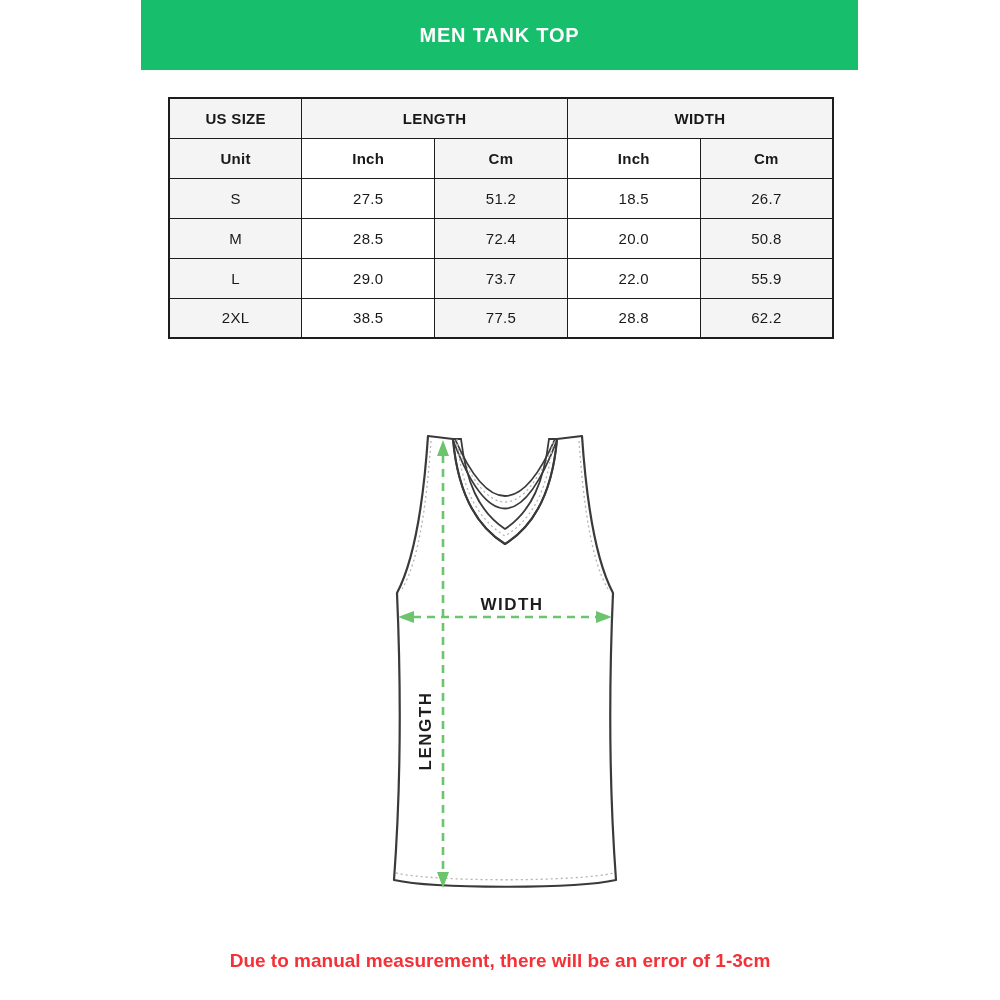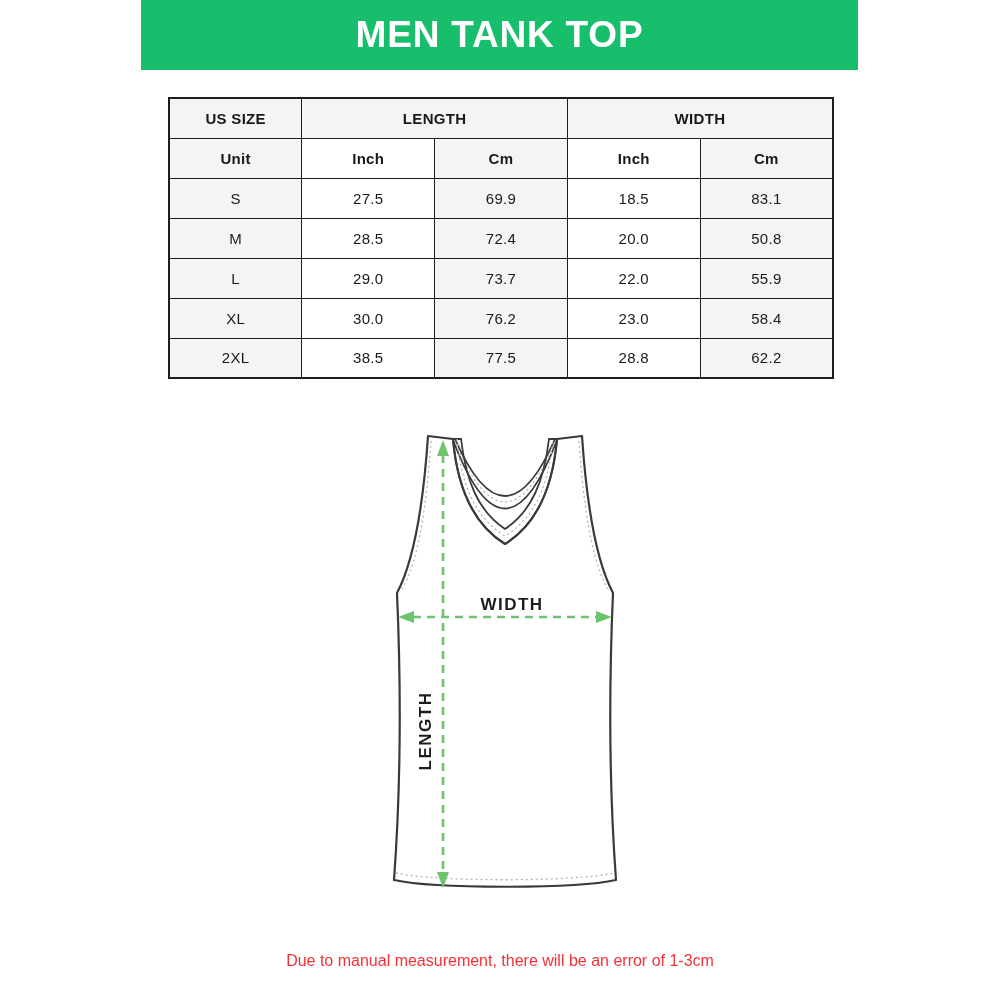"MEN TANK TOP" .banner-title { font-size: 37px -> 20px }
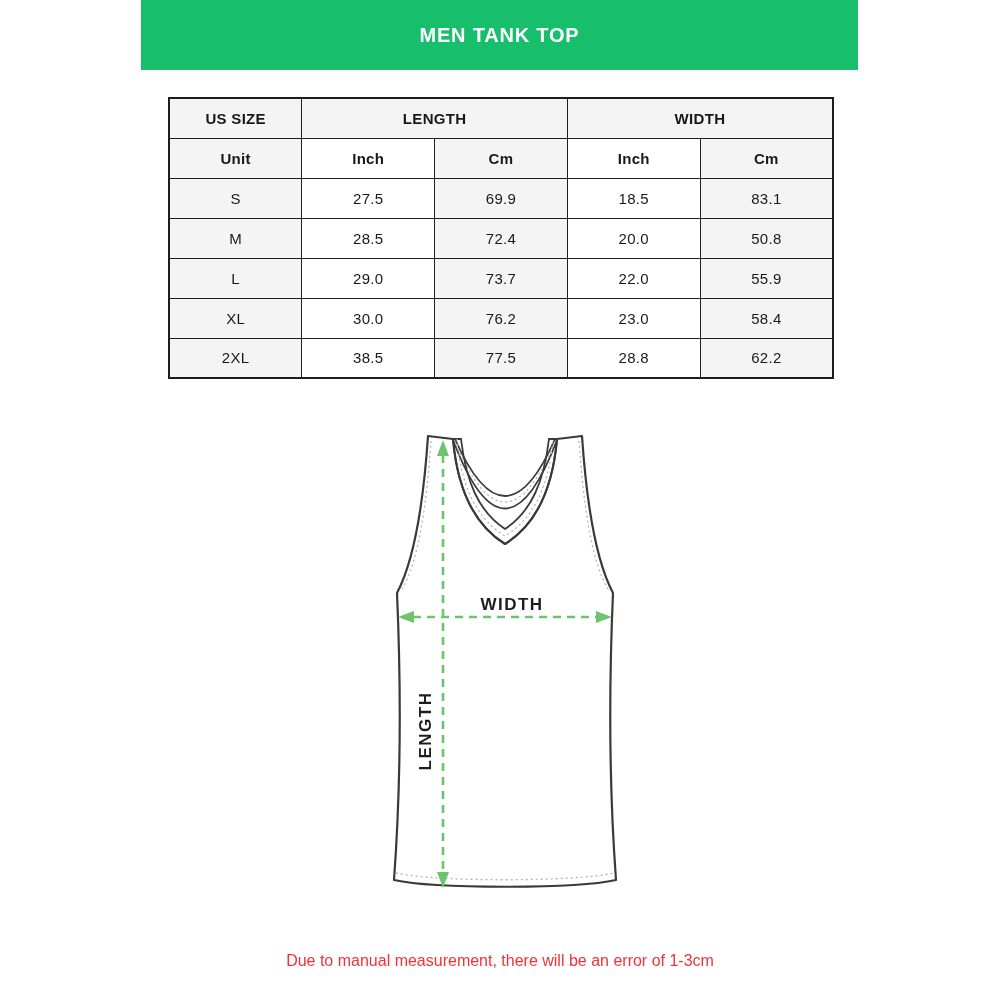"69.9" td.bg-gray { text: 69.9 -> 51.2 }
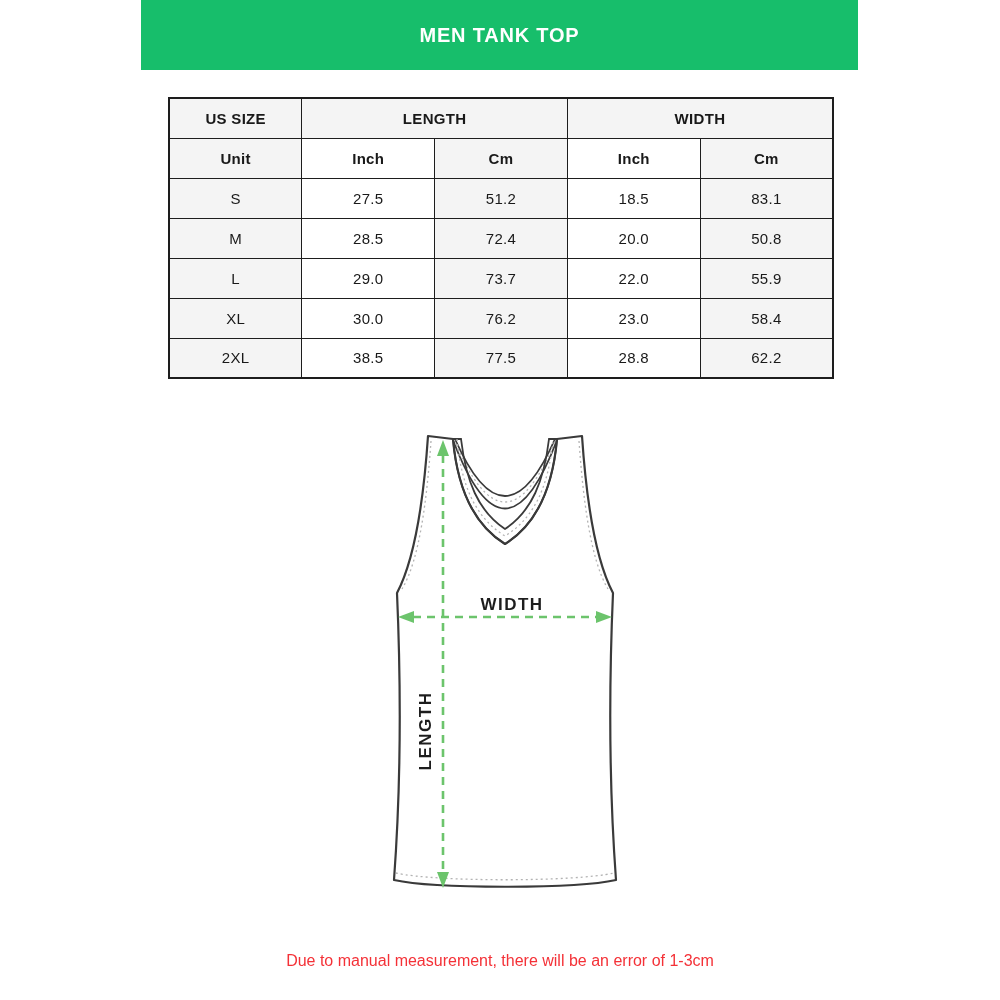"83.1" td.bg-gray { text: 83.1 -> 26.7 }
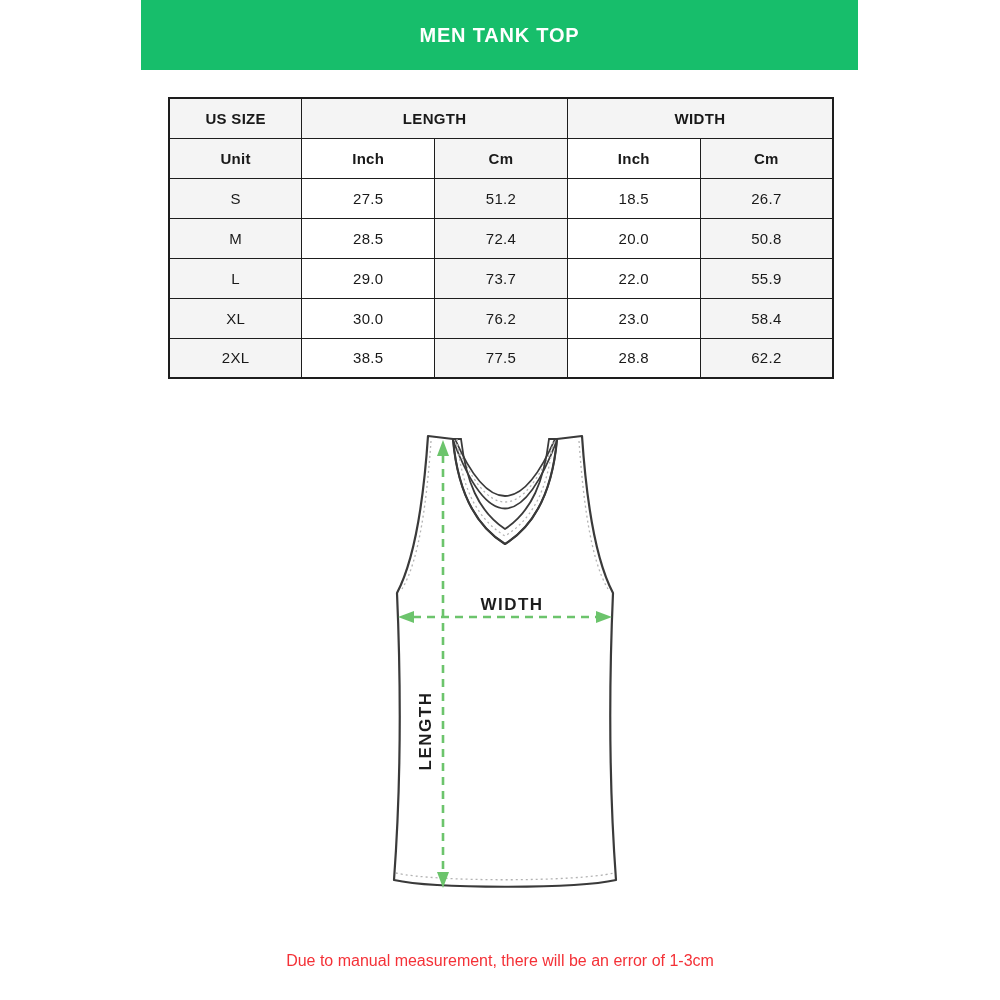"XL" tr { html: <tr> <td>XL</td> <td>30.0</td> <td>76.2</td> <td>23.0</td> <td>58.4</td> </tr> -> none }
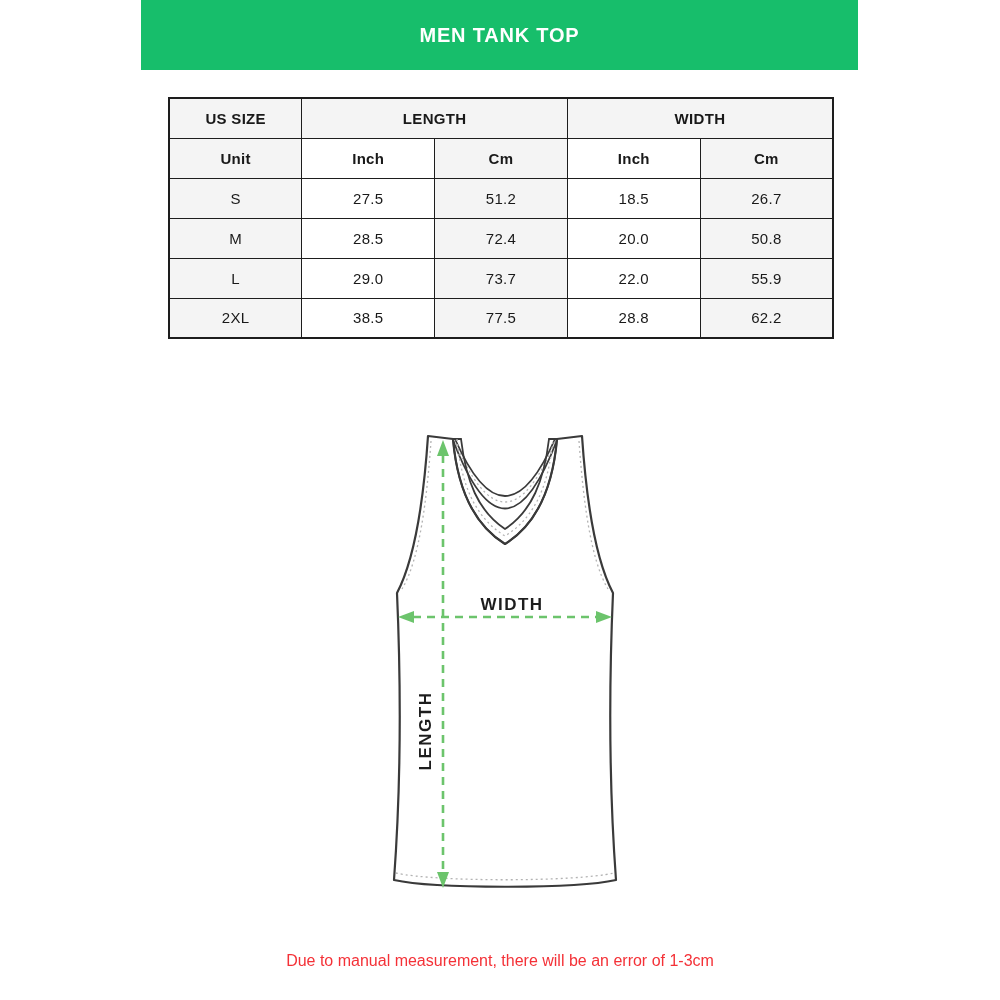"Due to manual measurement, there" .note { font-size: 16px -> 19px; font-weight: normal -> bold }
